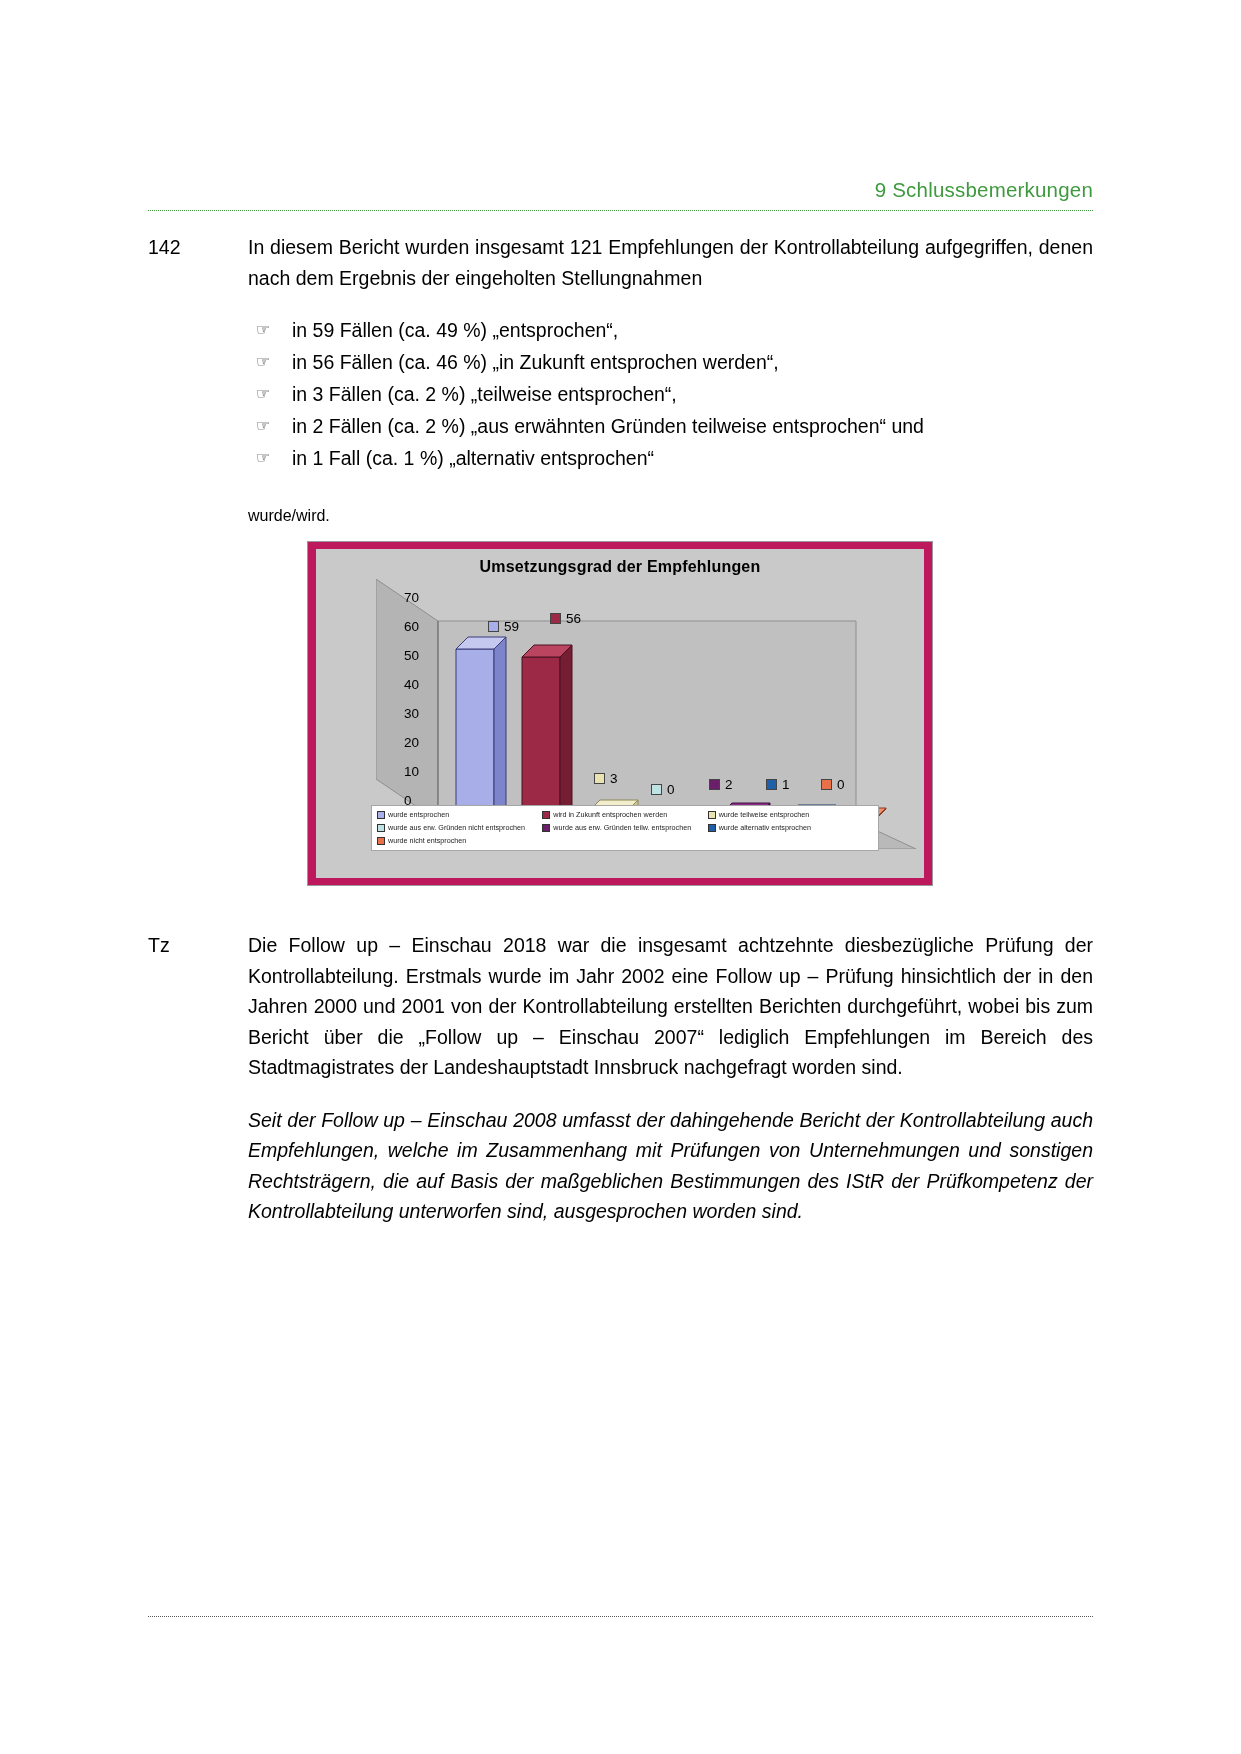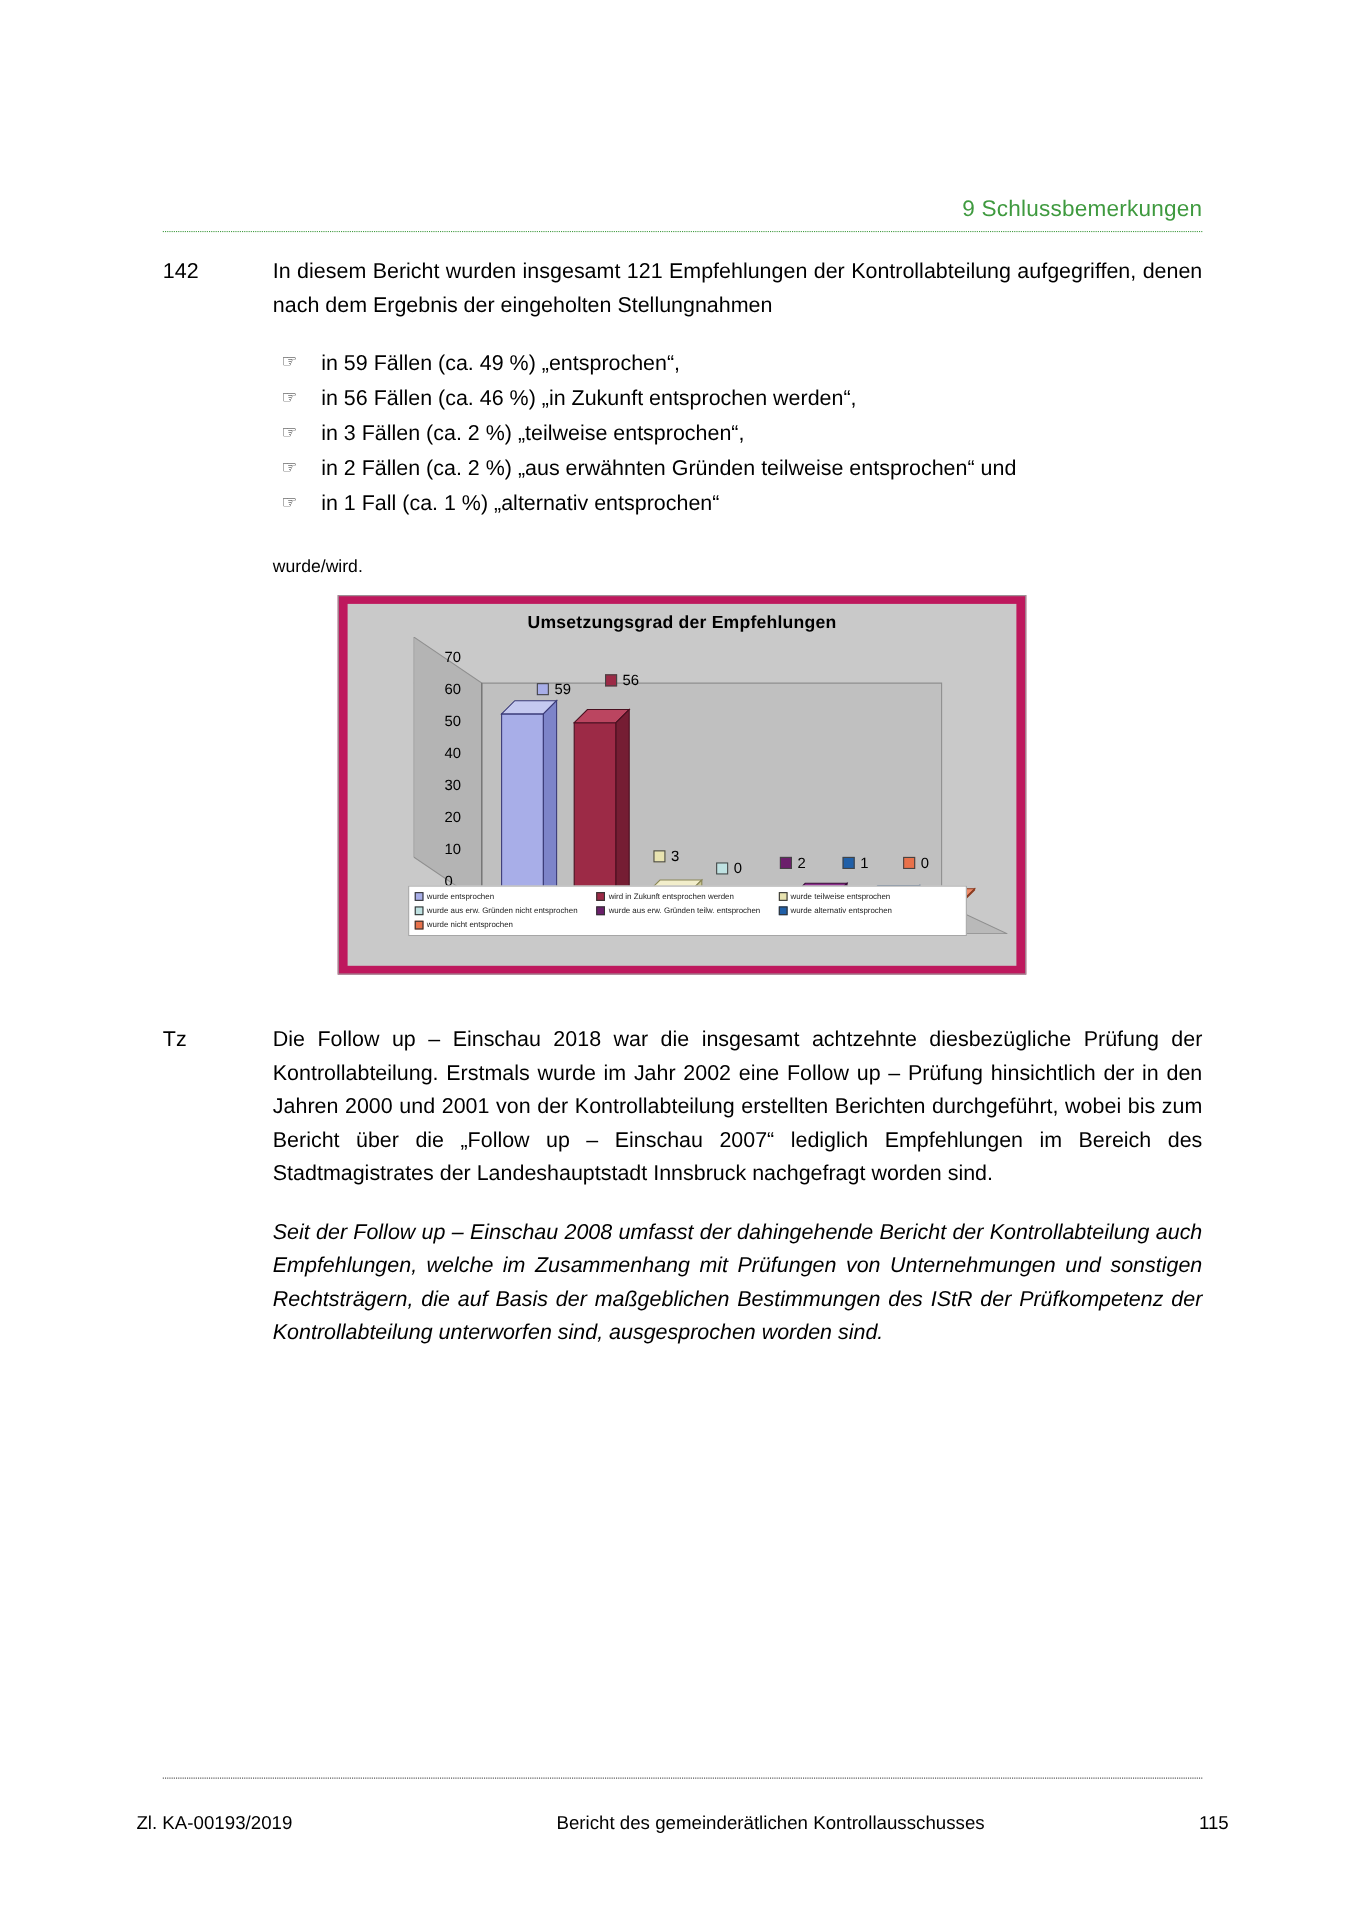"Zl. KA-00193/2019" div.footer { html: <div> <div>Zl. KA-00193/2019</div> <div>Bericht des gemeinderätlichen Kontrollausschusses</div> <div>115</div> </div> -> none }
